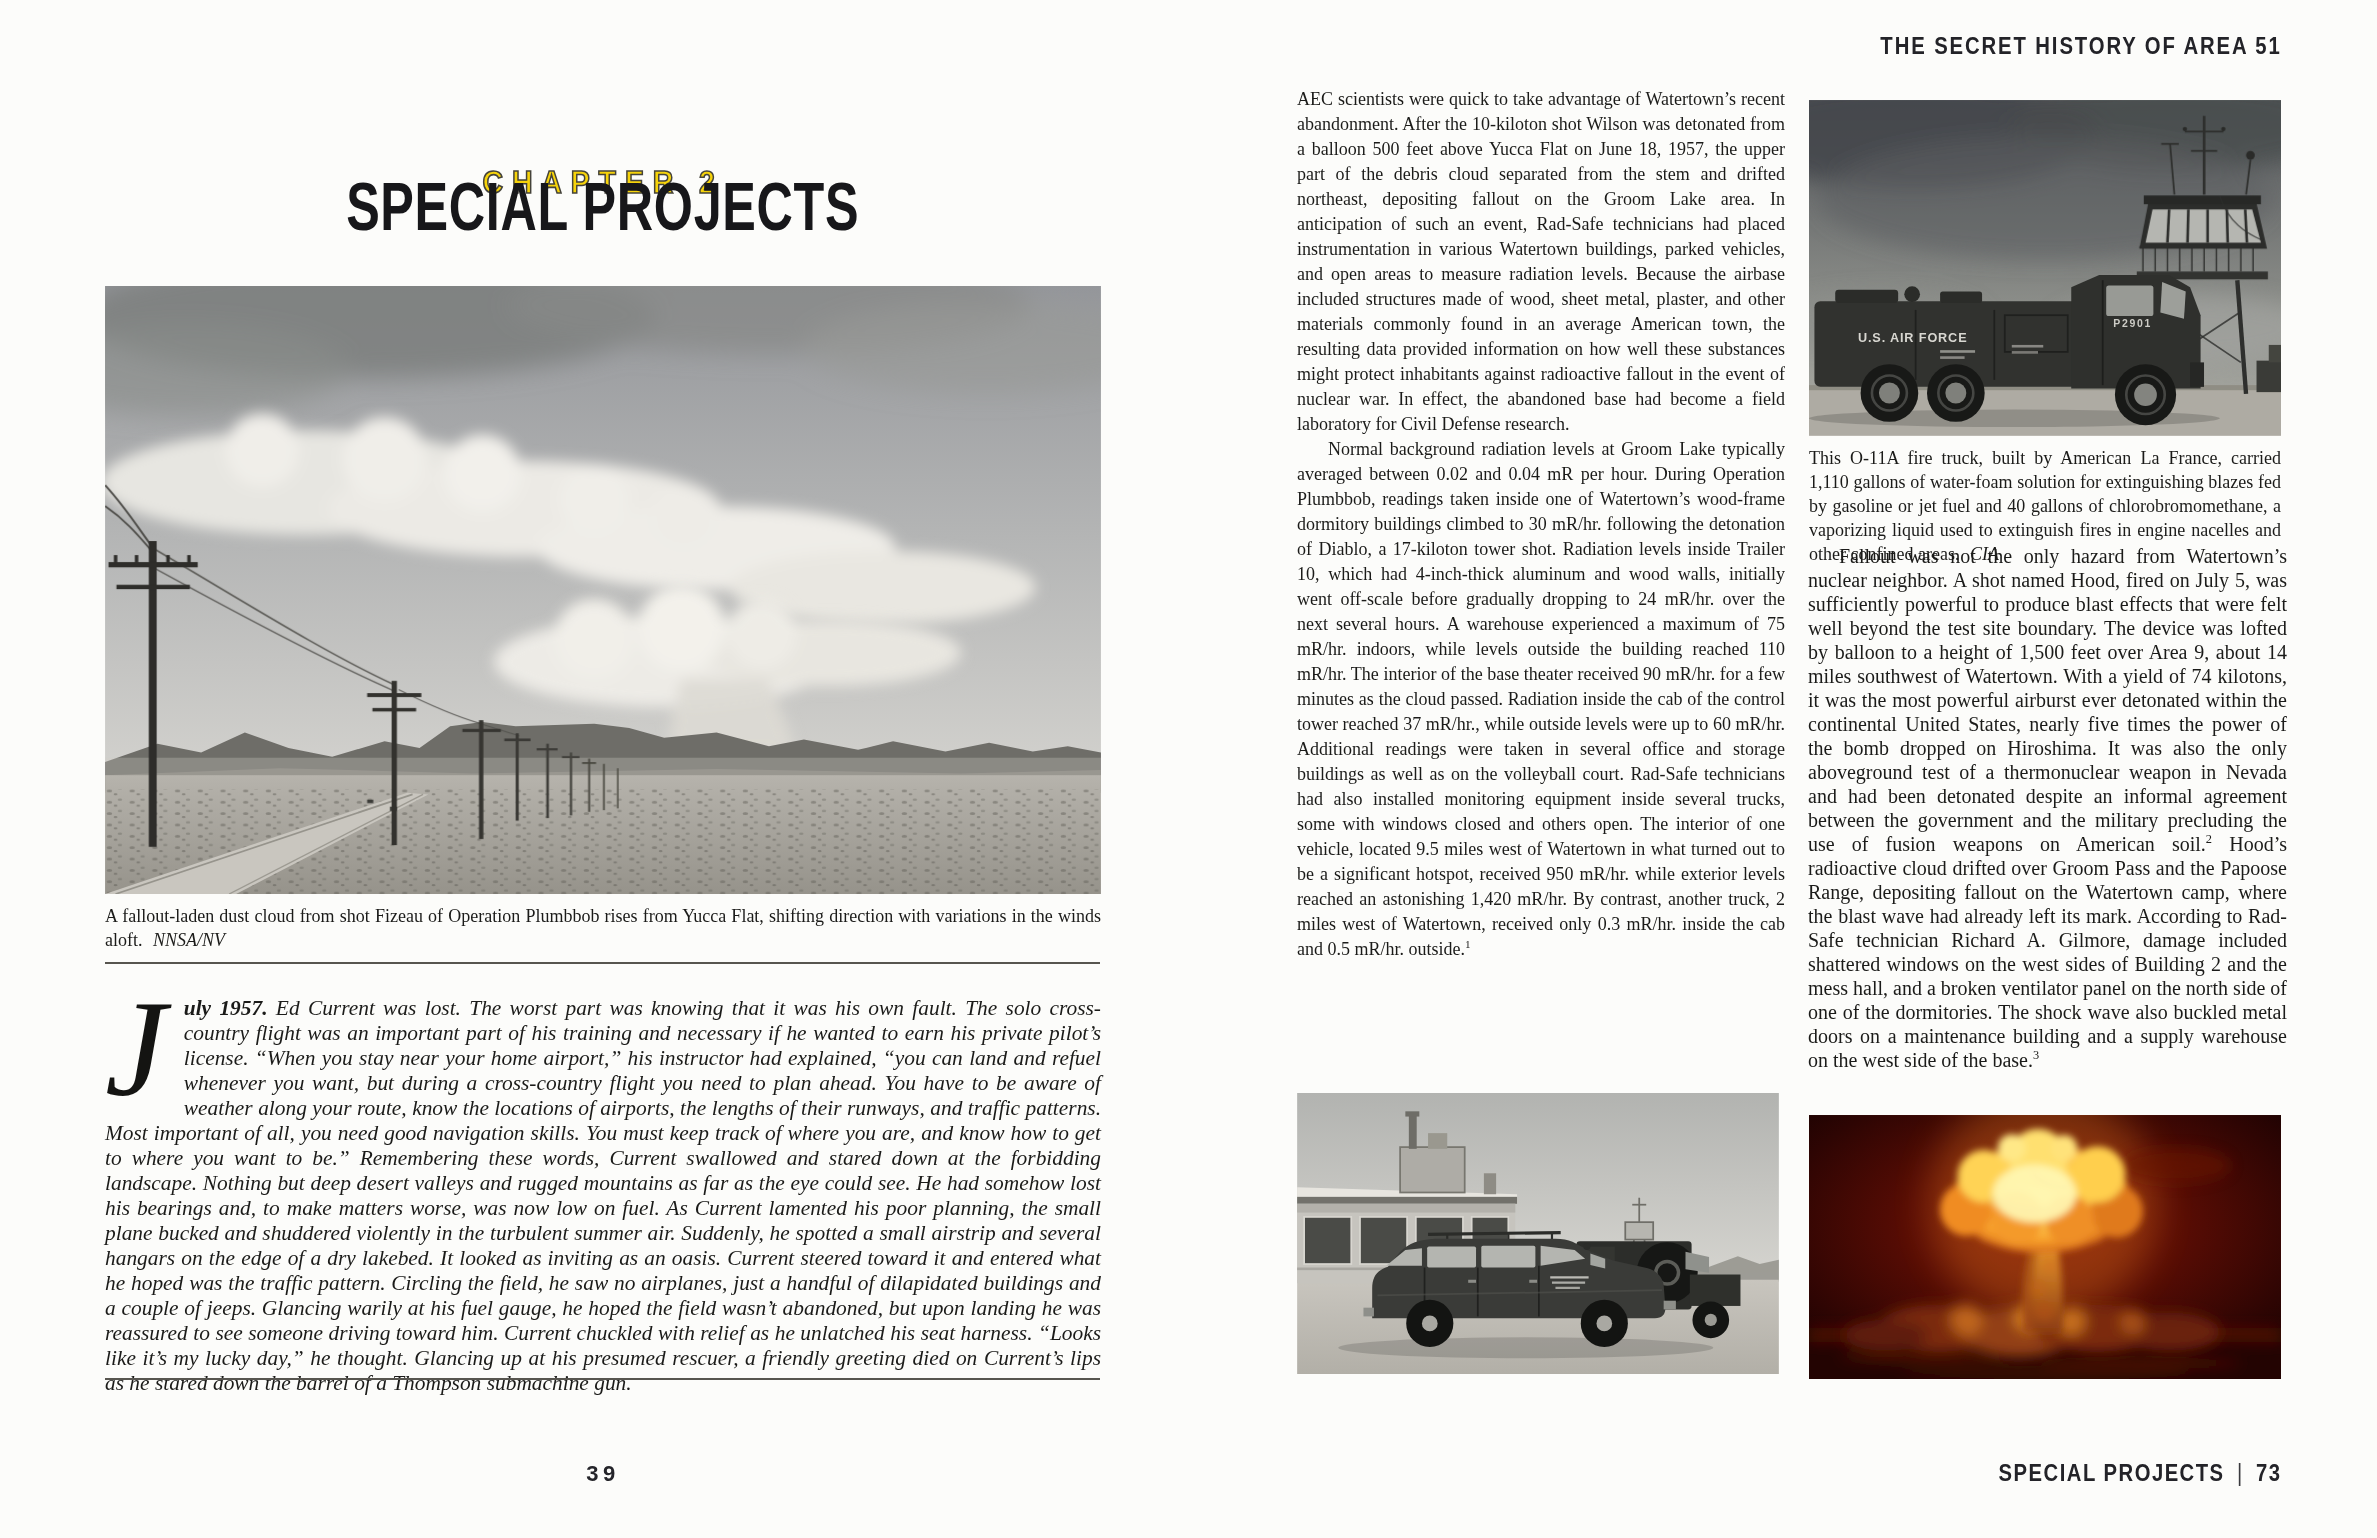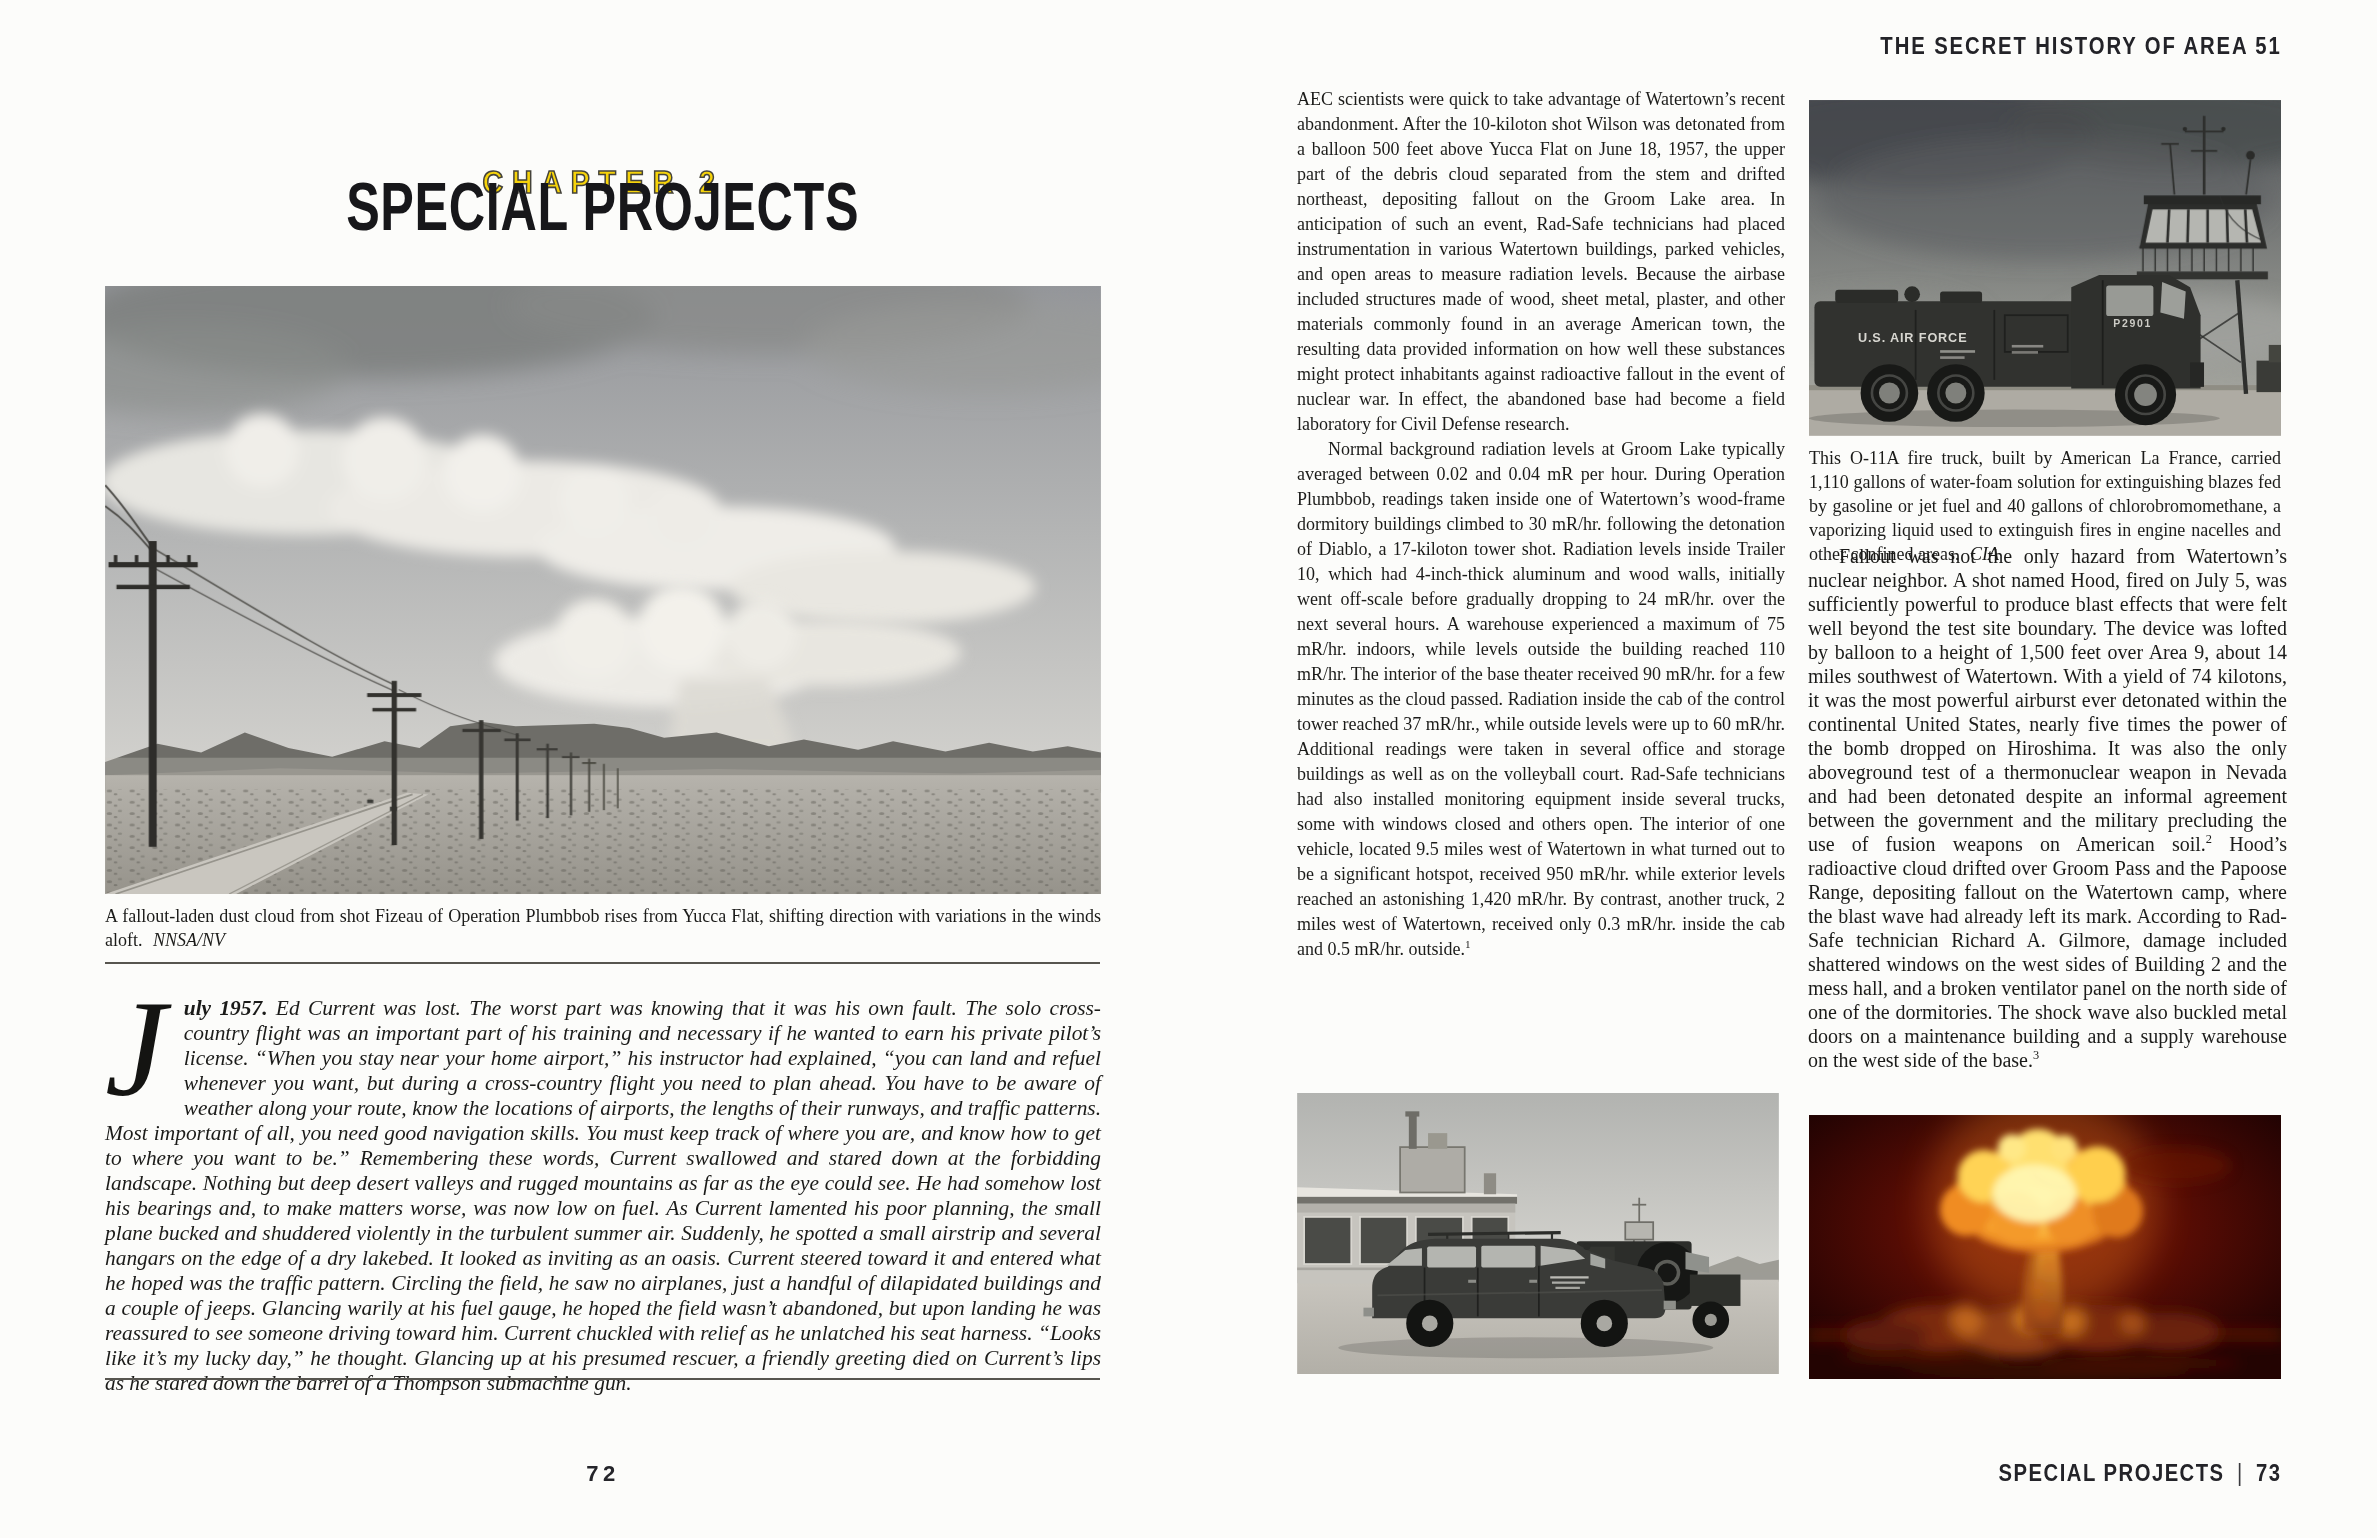"72" div.abs { text: 72 -> 39 }
